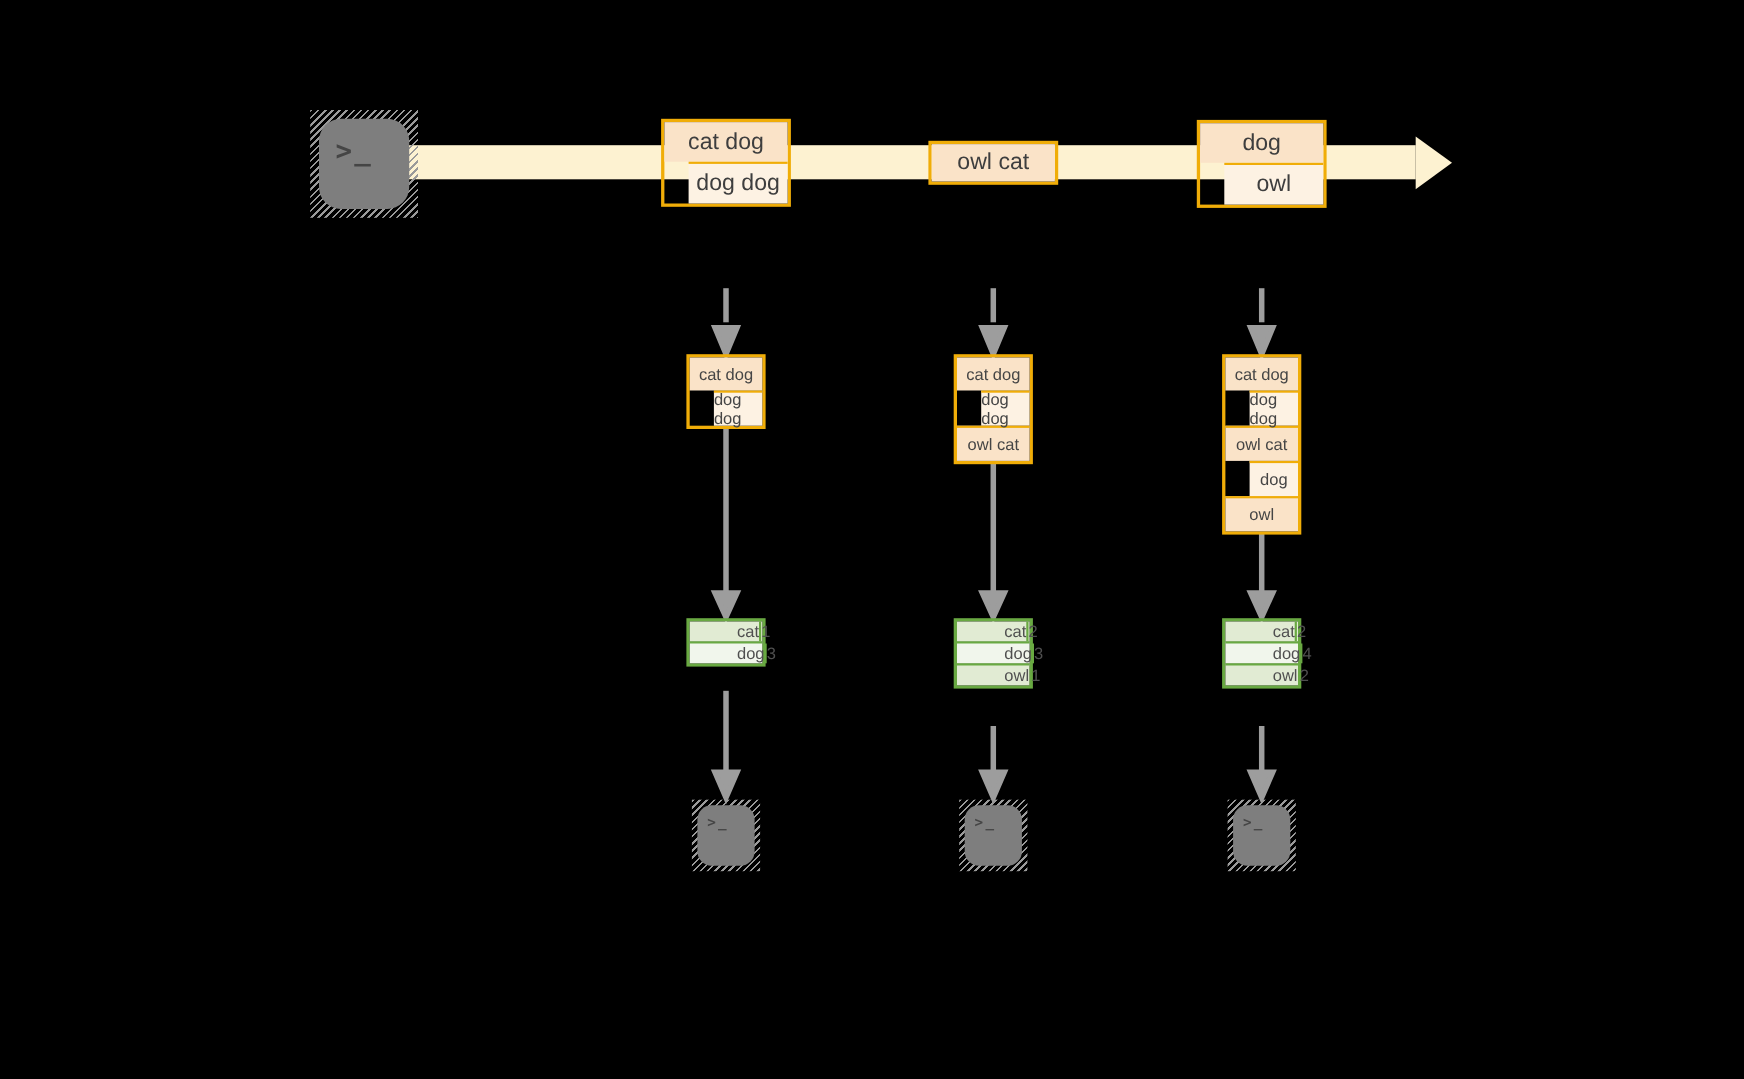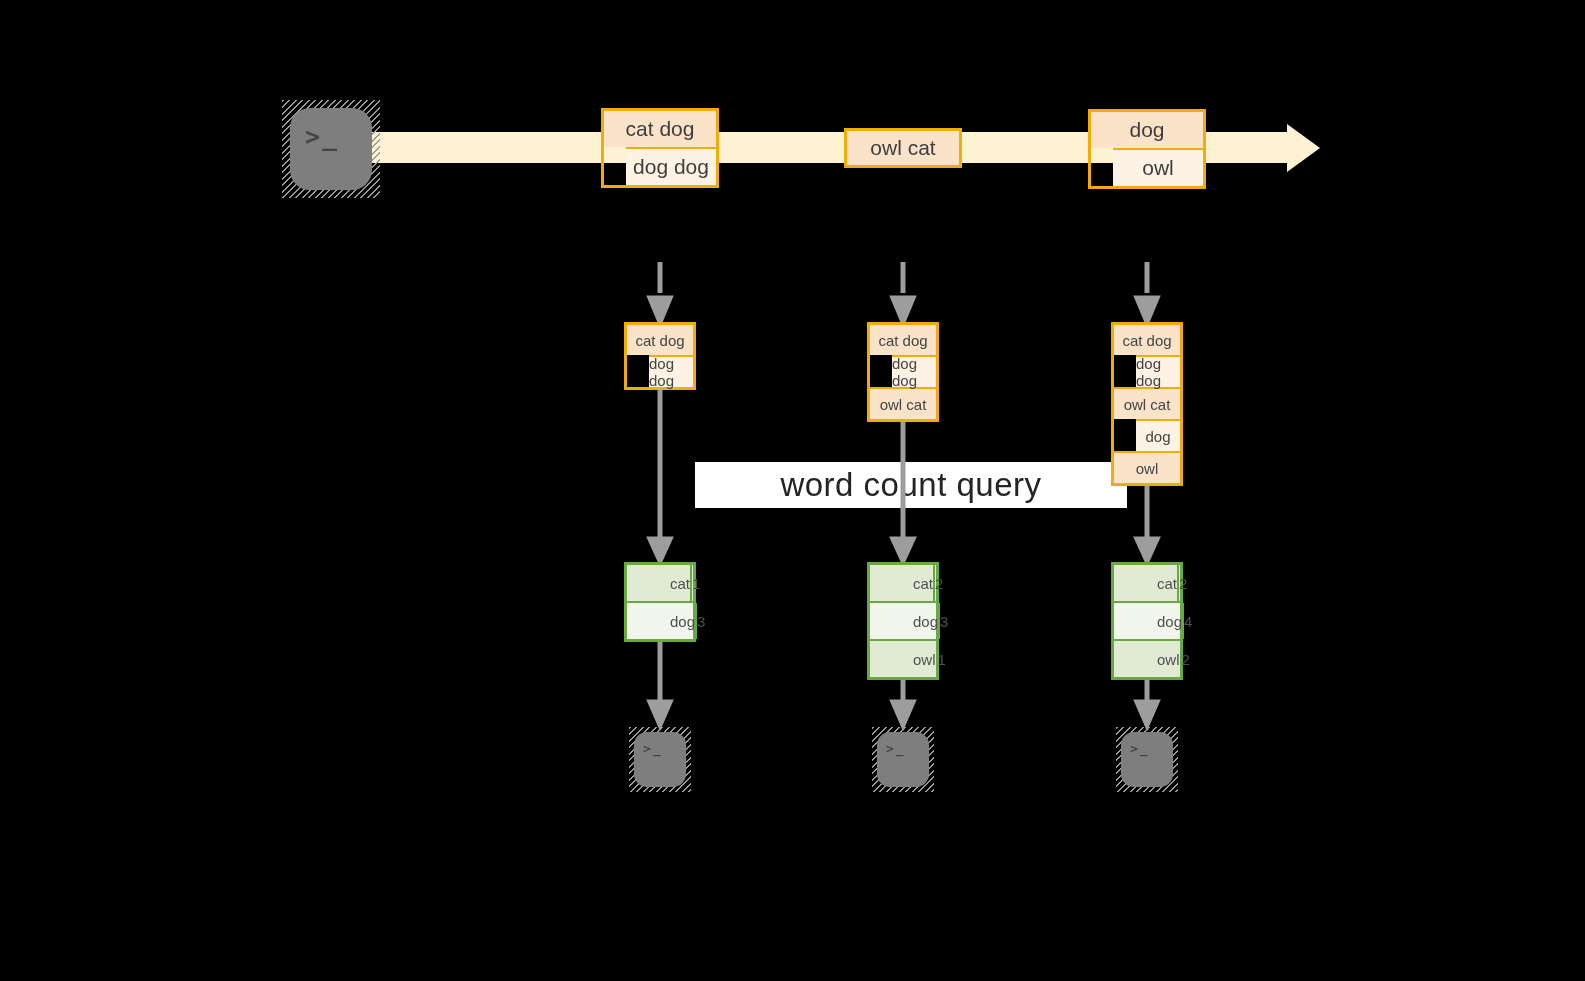"word count query" div.banner { html: <div> <span>word count query</span> </div> -> none }
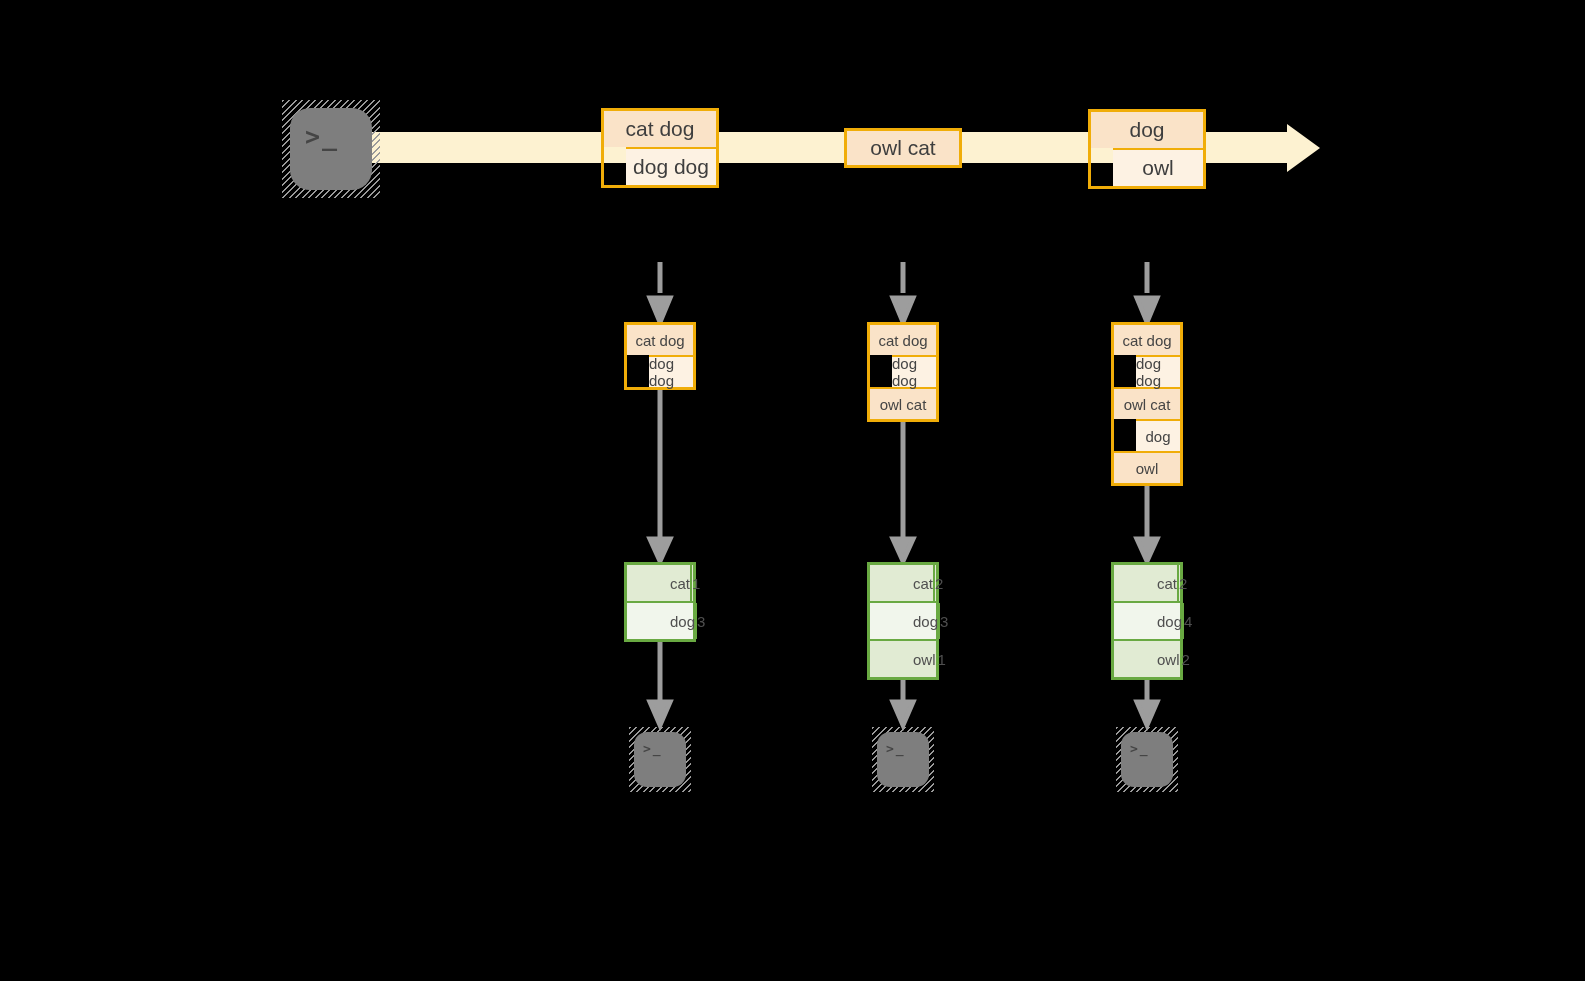"cat" .crow { height: 36px -> 18px }
